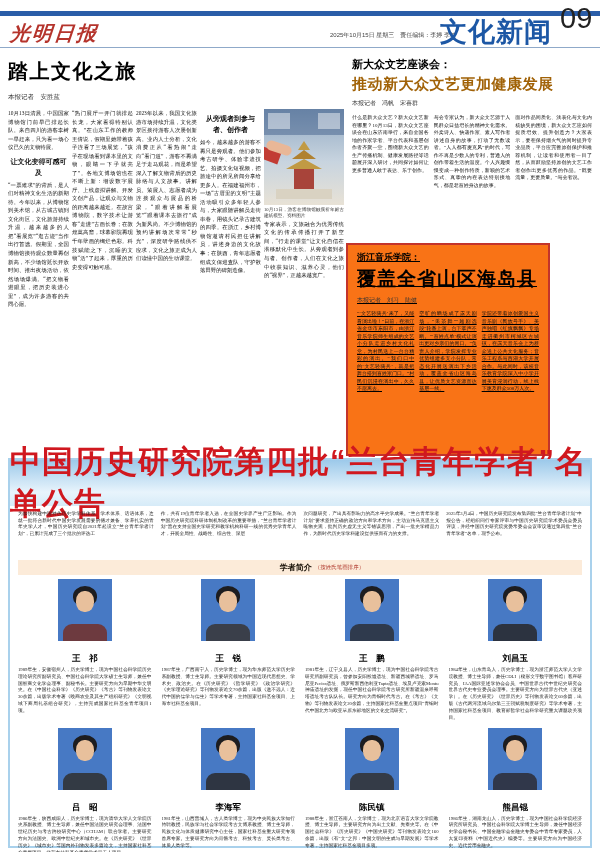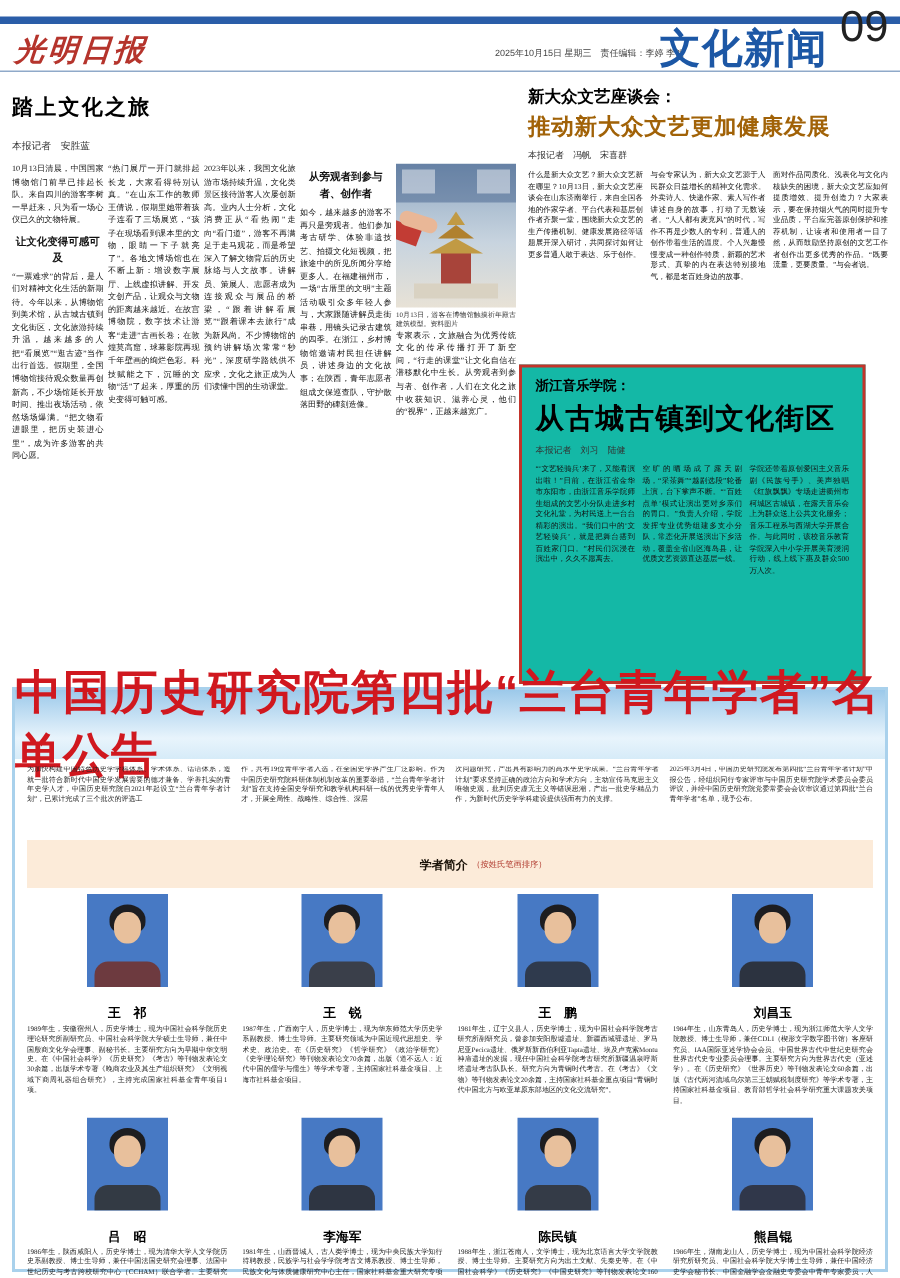"踏上文化之旅" .left-article h1 { font-size: 14px -> 20px }
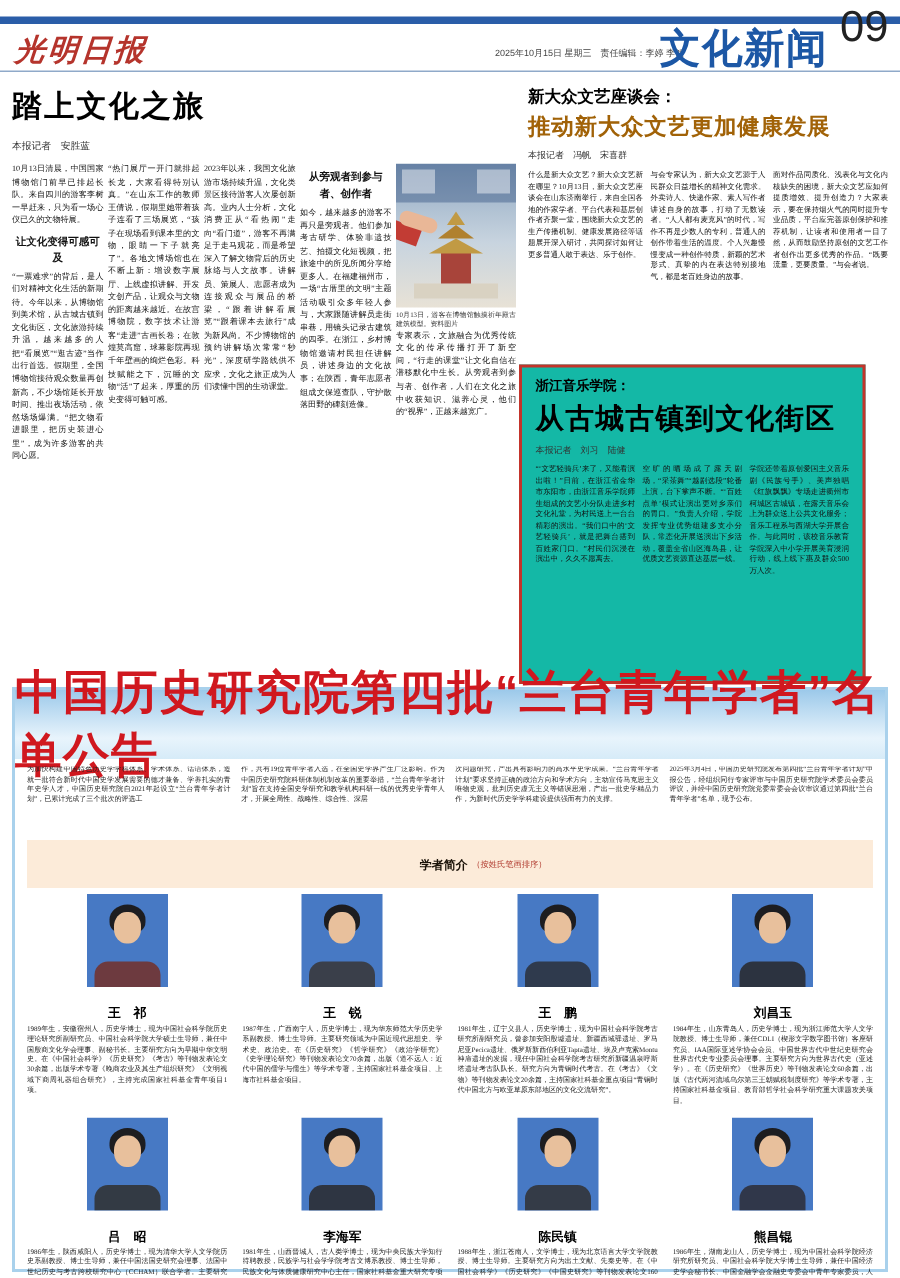"浙江音乐学院：" .music-article { background: #14b8a6 -> #f97316; text-decoration: none -> underline; width: 231px -> 204px }
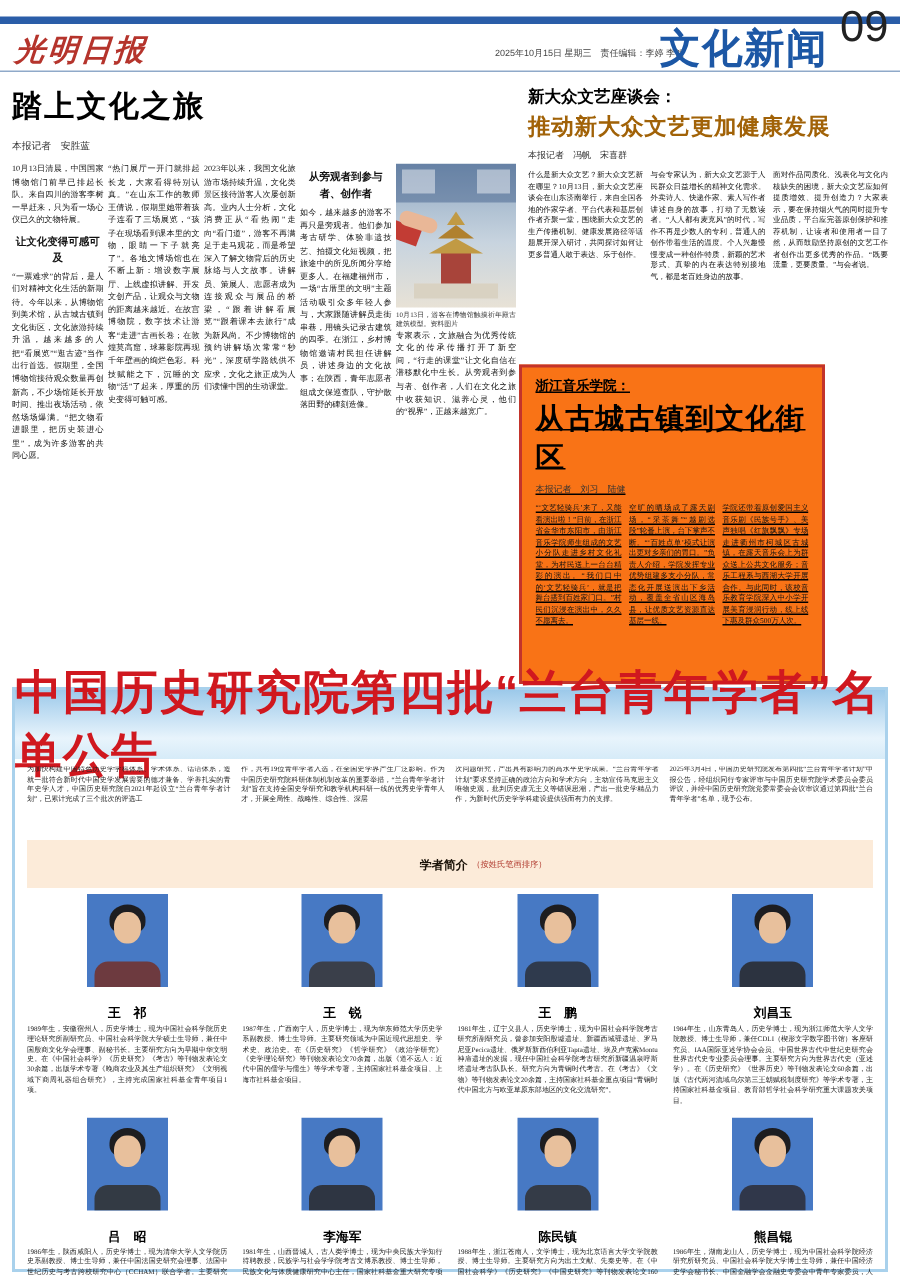"从古城古镇到文化街区" h2 { text: 从古城古镇到文化街区 -> 覆盖全省山区海岛县 }
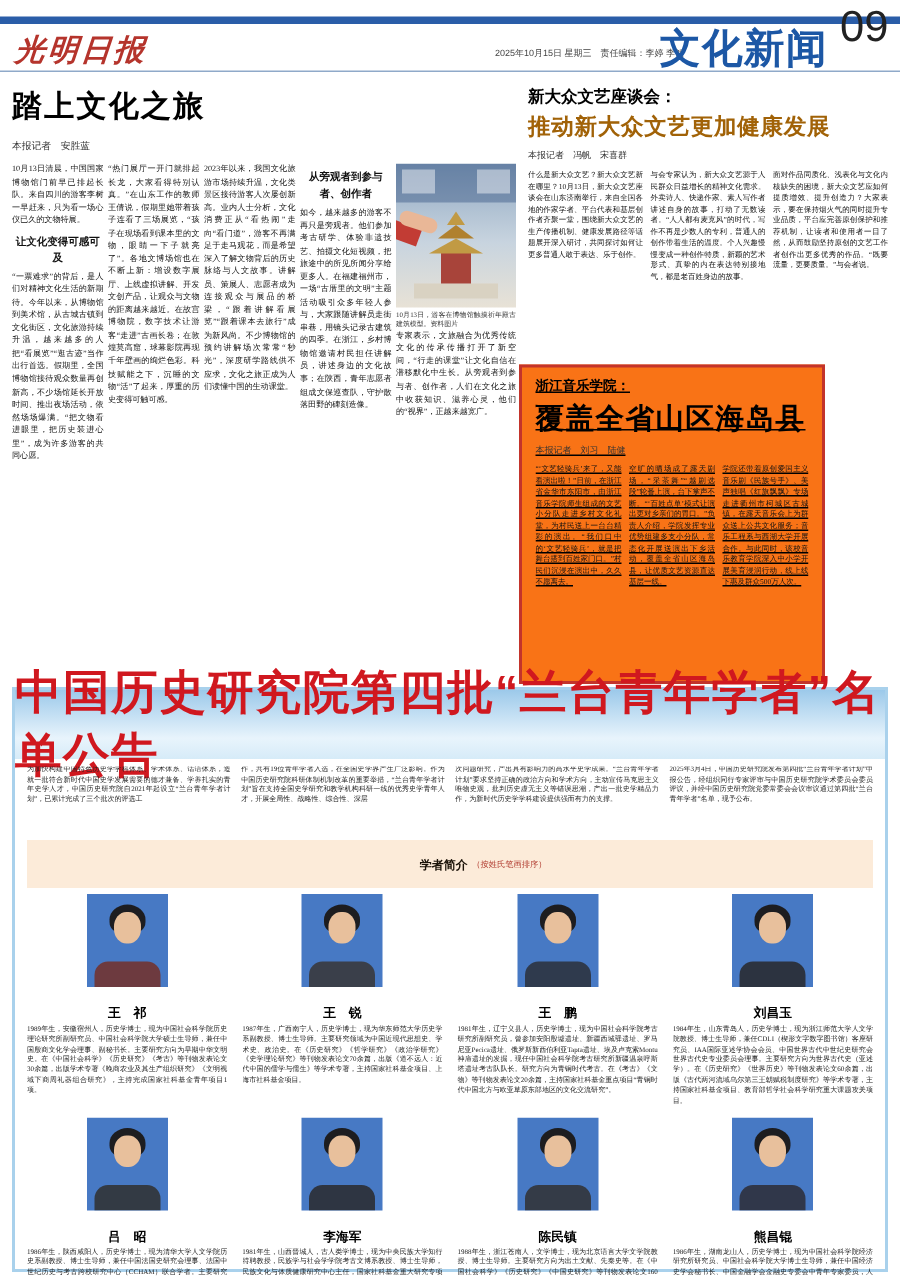"学者简介" .profiles-band { height: 32px -> 15px }
